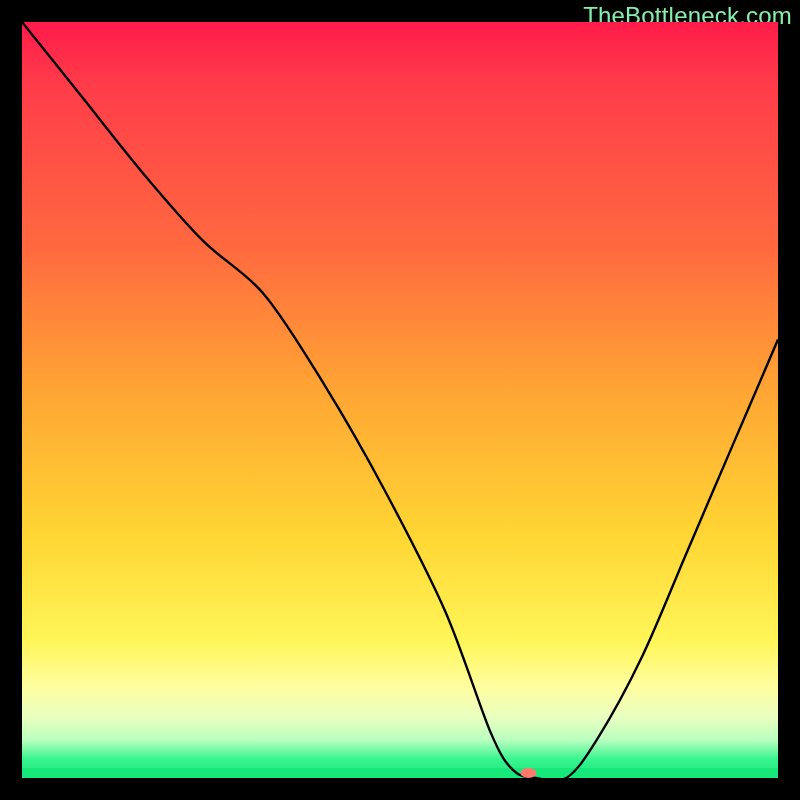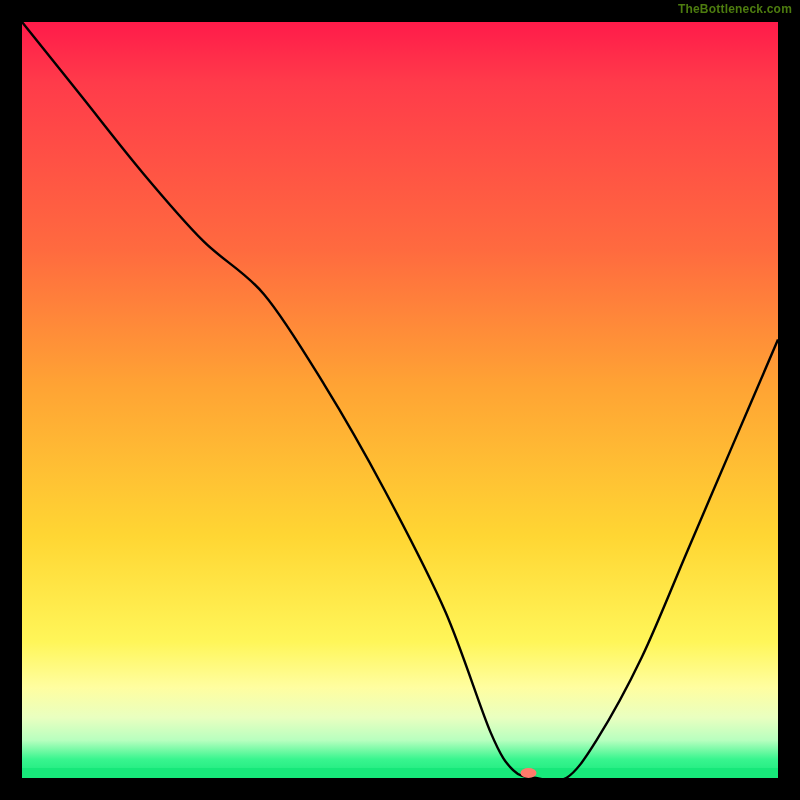"TheBottleneck.com" .watermark { color: #4d7c0f -> #86efac; font-size: 12px -> 24px; font-weight: 700 -> 400 }
